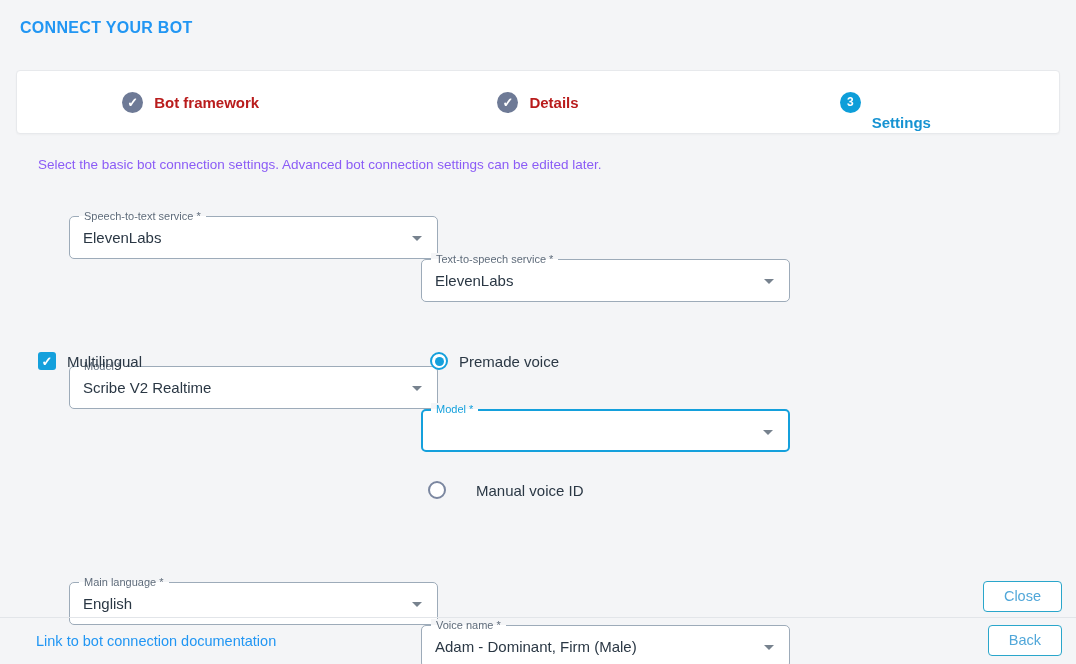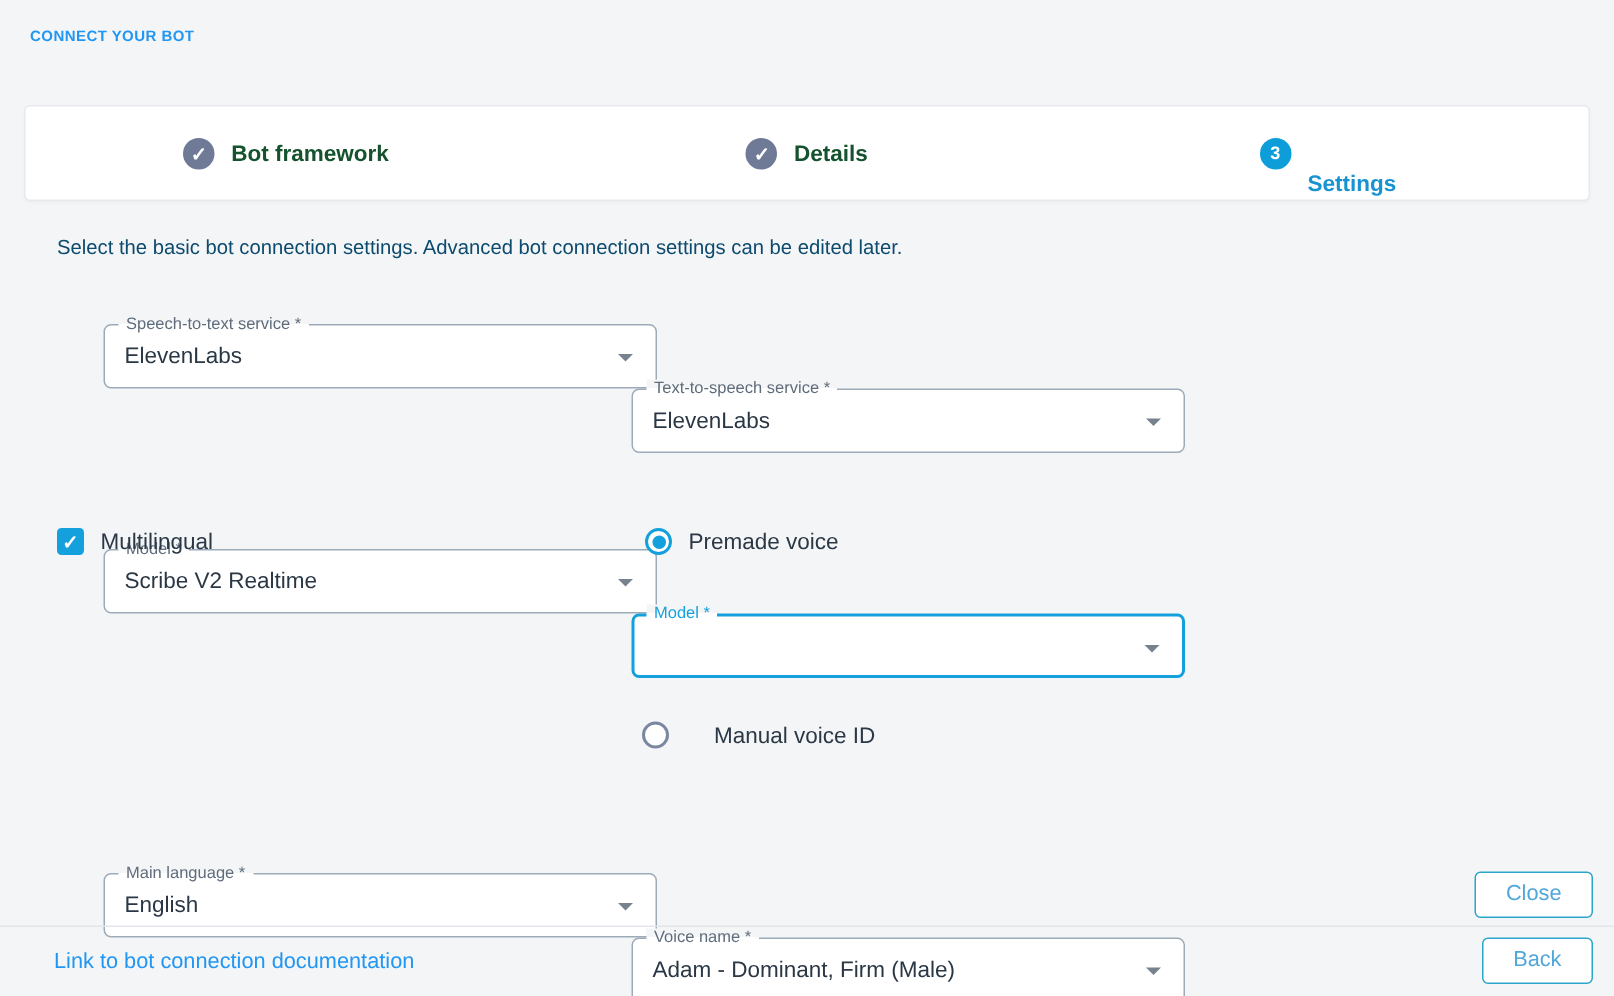"CONNECT YOUR BOT" .page-title { font-size: 10px -> 16px }
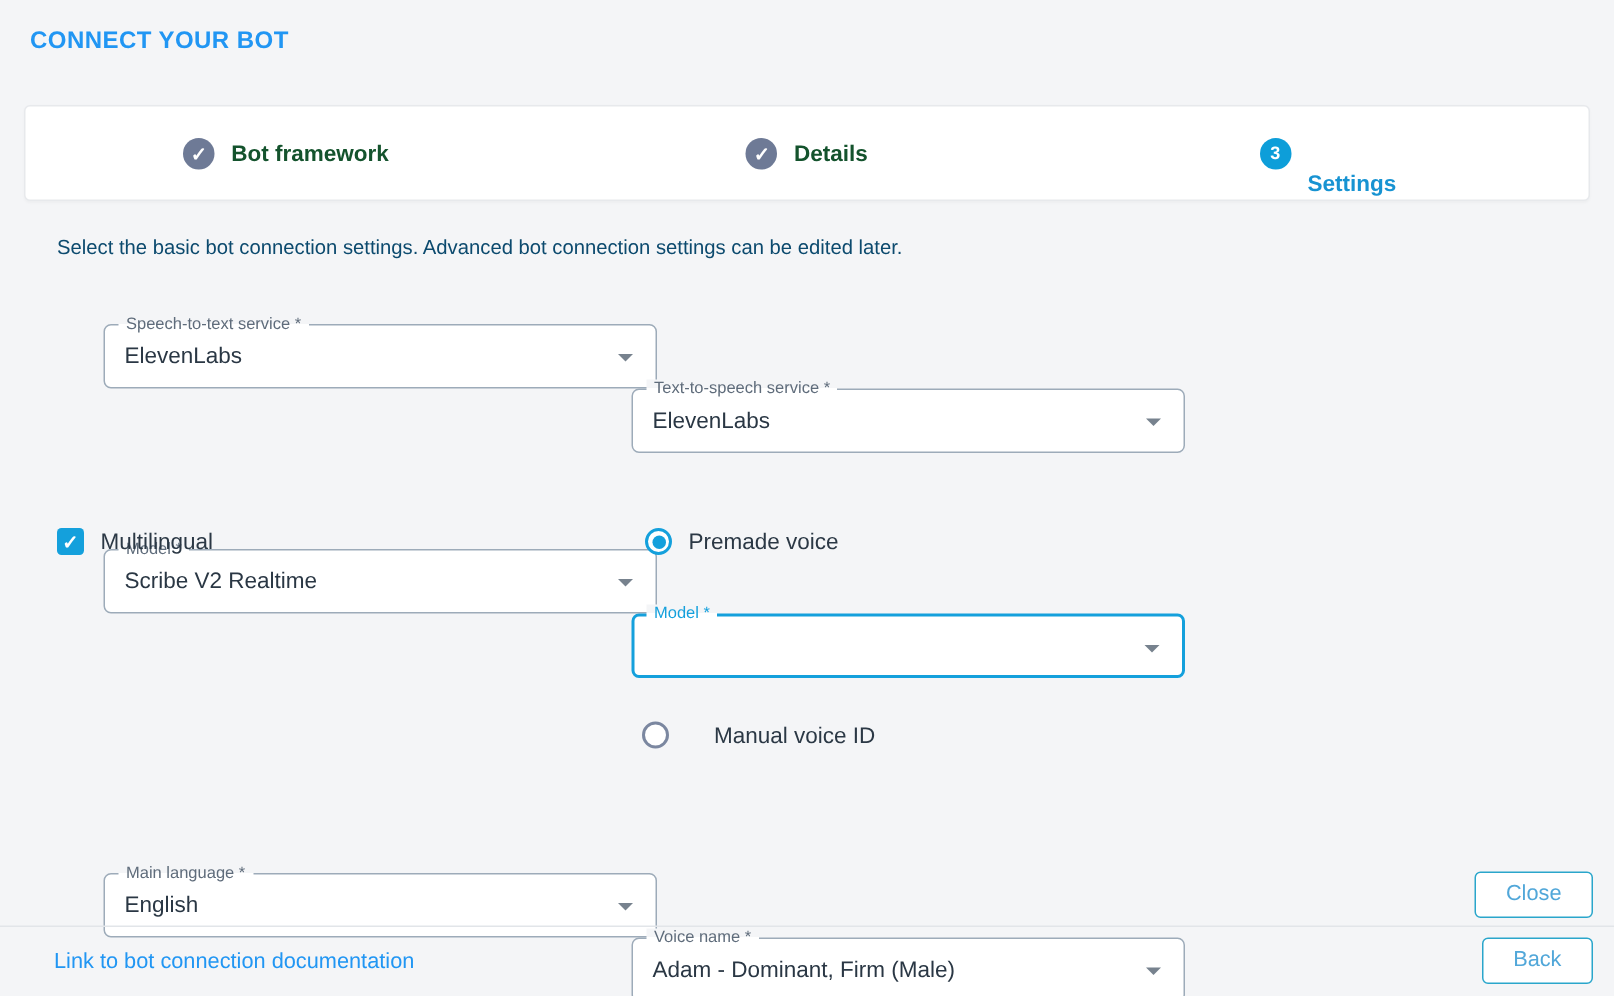"Bot framework" .step.done .step-label { color: #14532d -> #b91c1c }
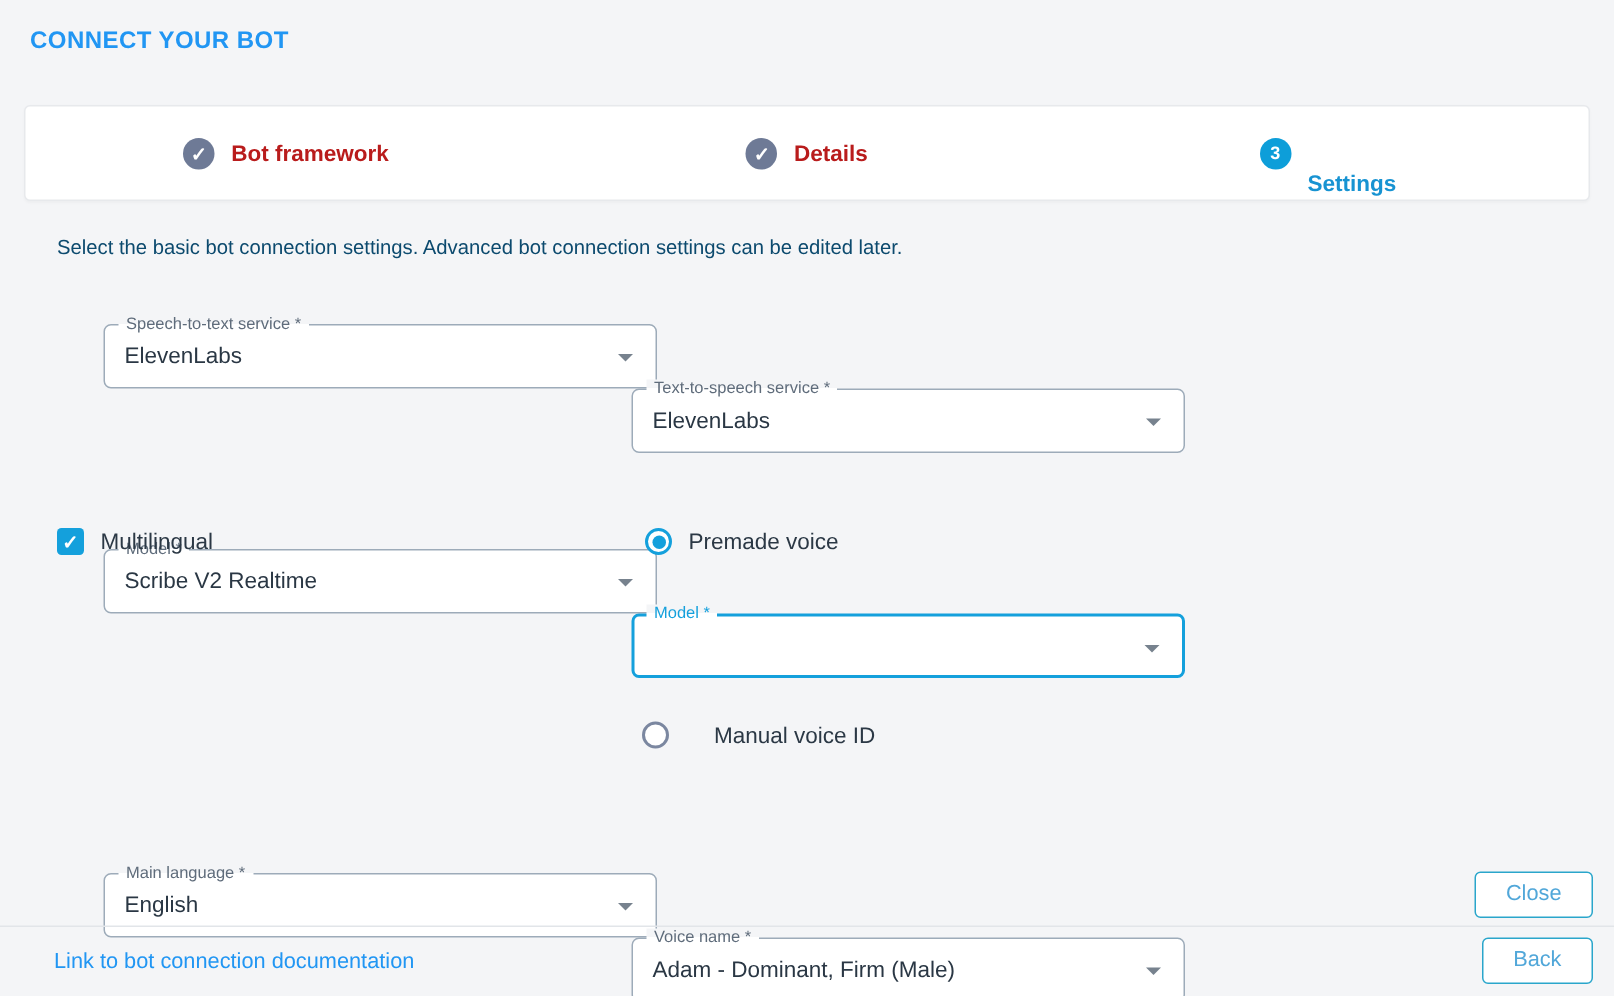"Select the basic bot connection" .description { color: #0c4a6e -> #8b5cf6 }
